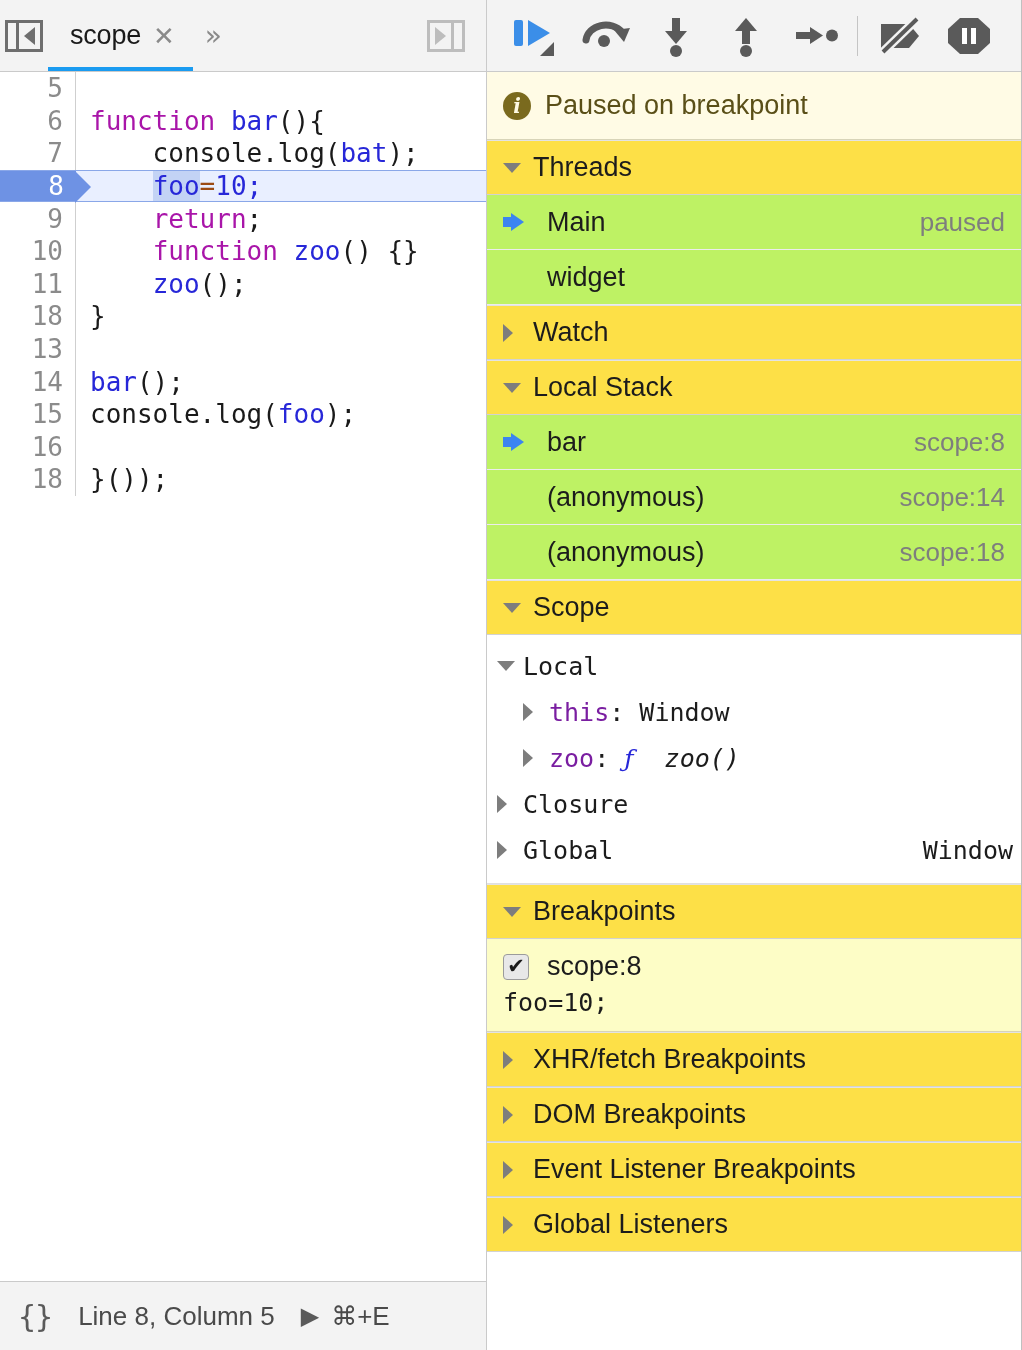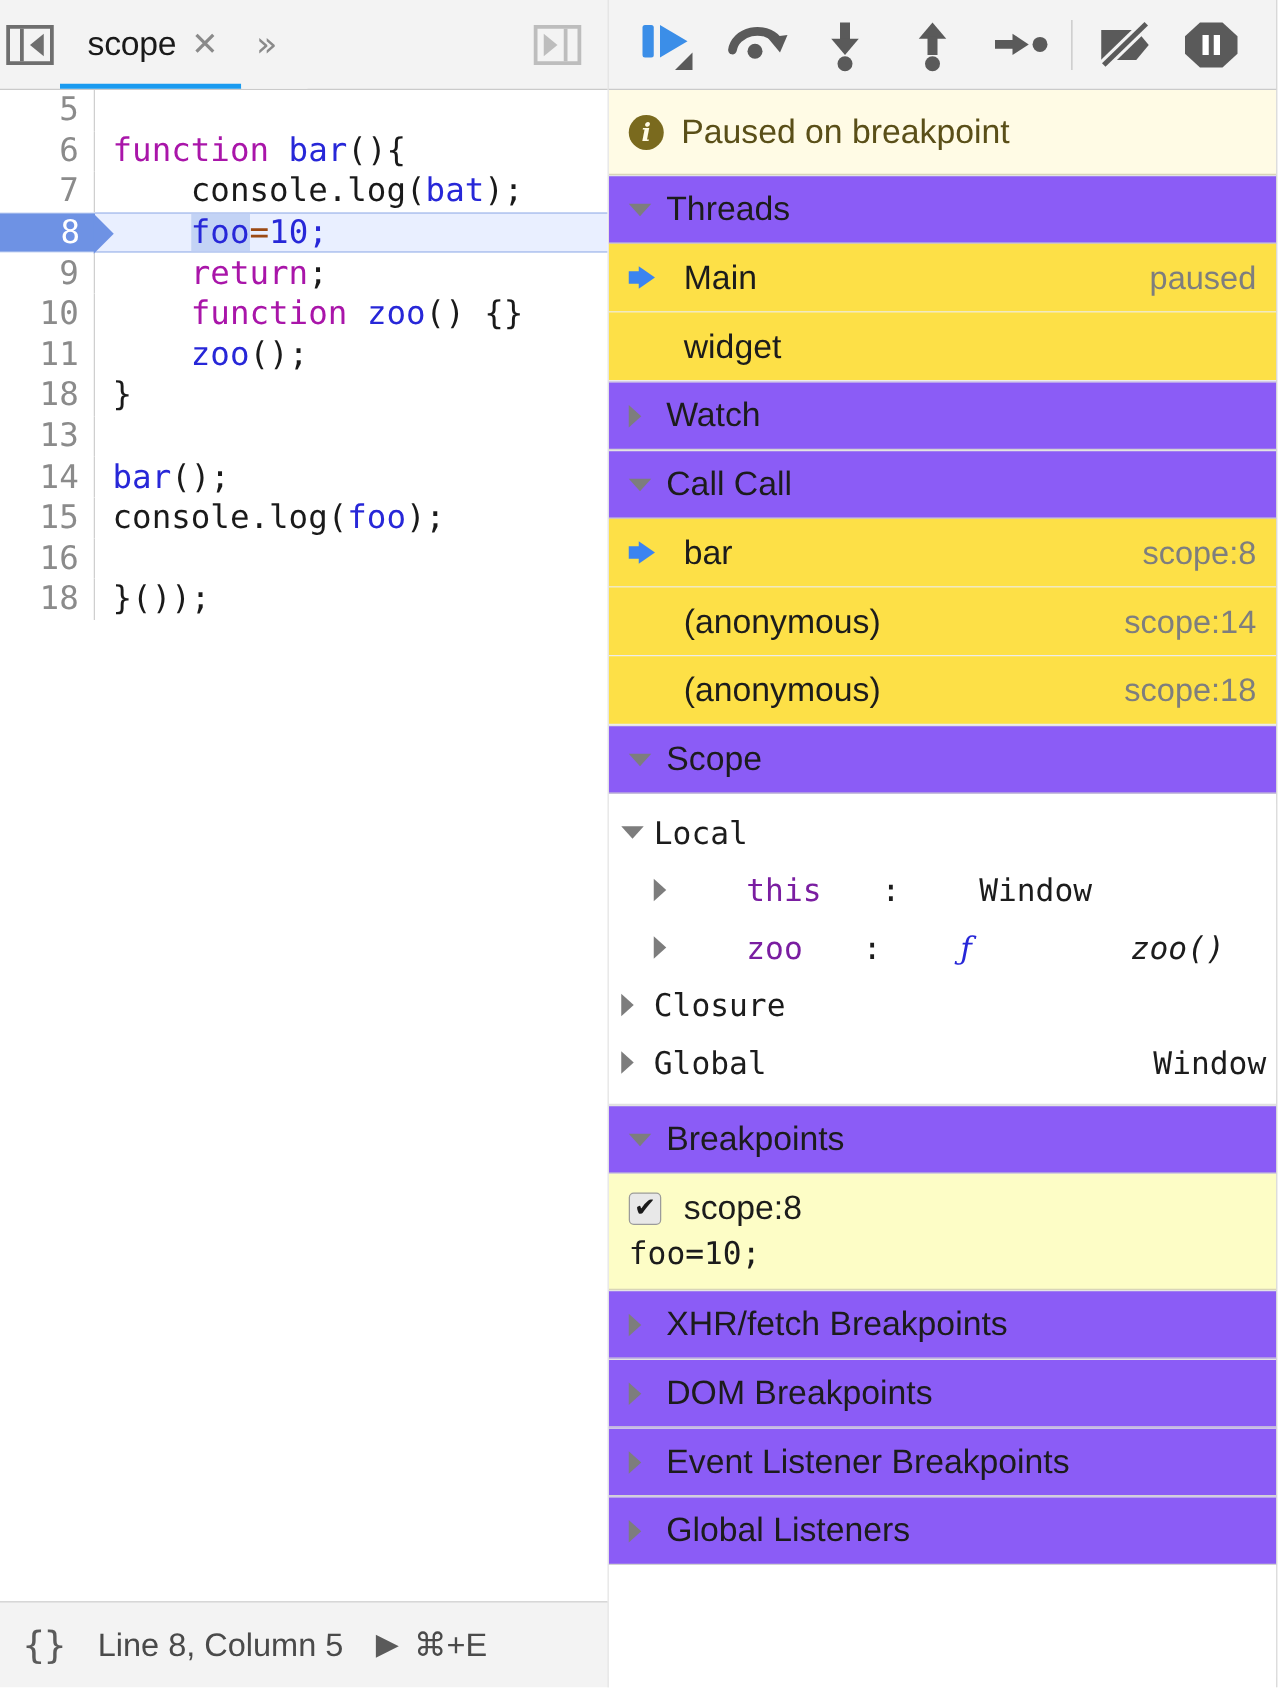"Threads" .section-header { background: #8b5cf6 -> #fde047 }
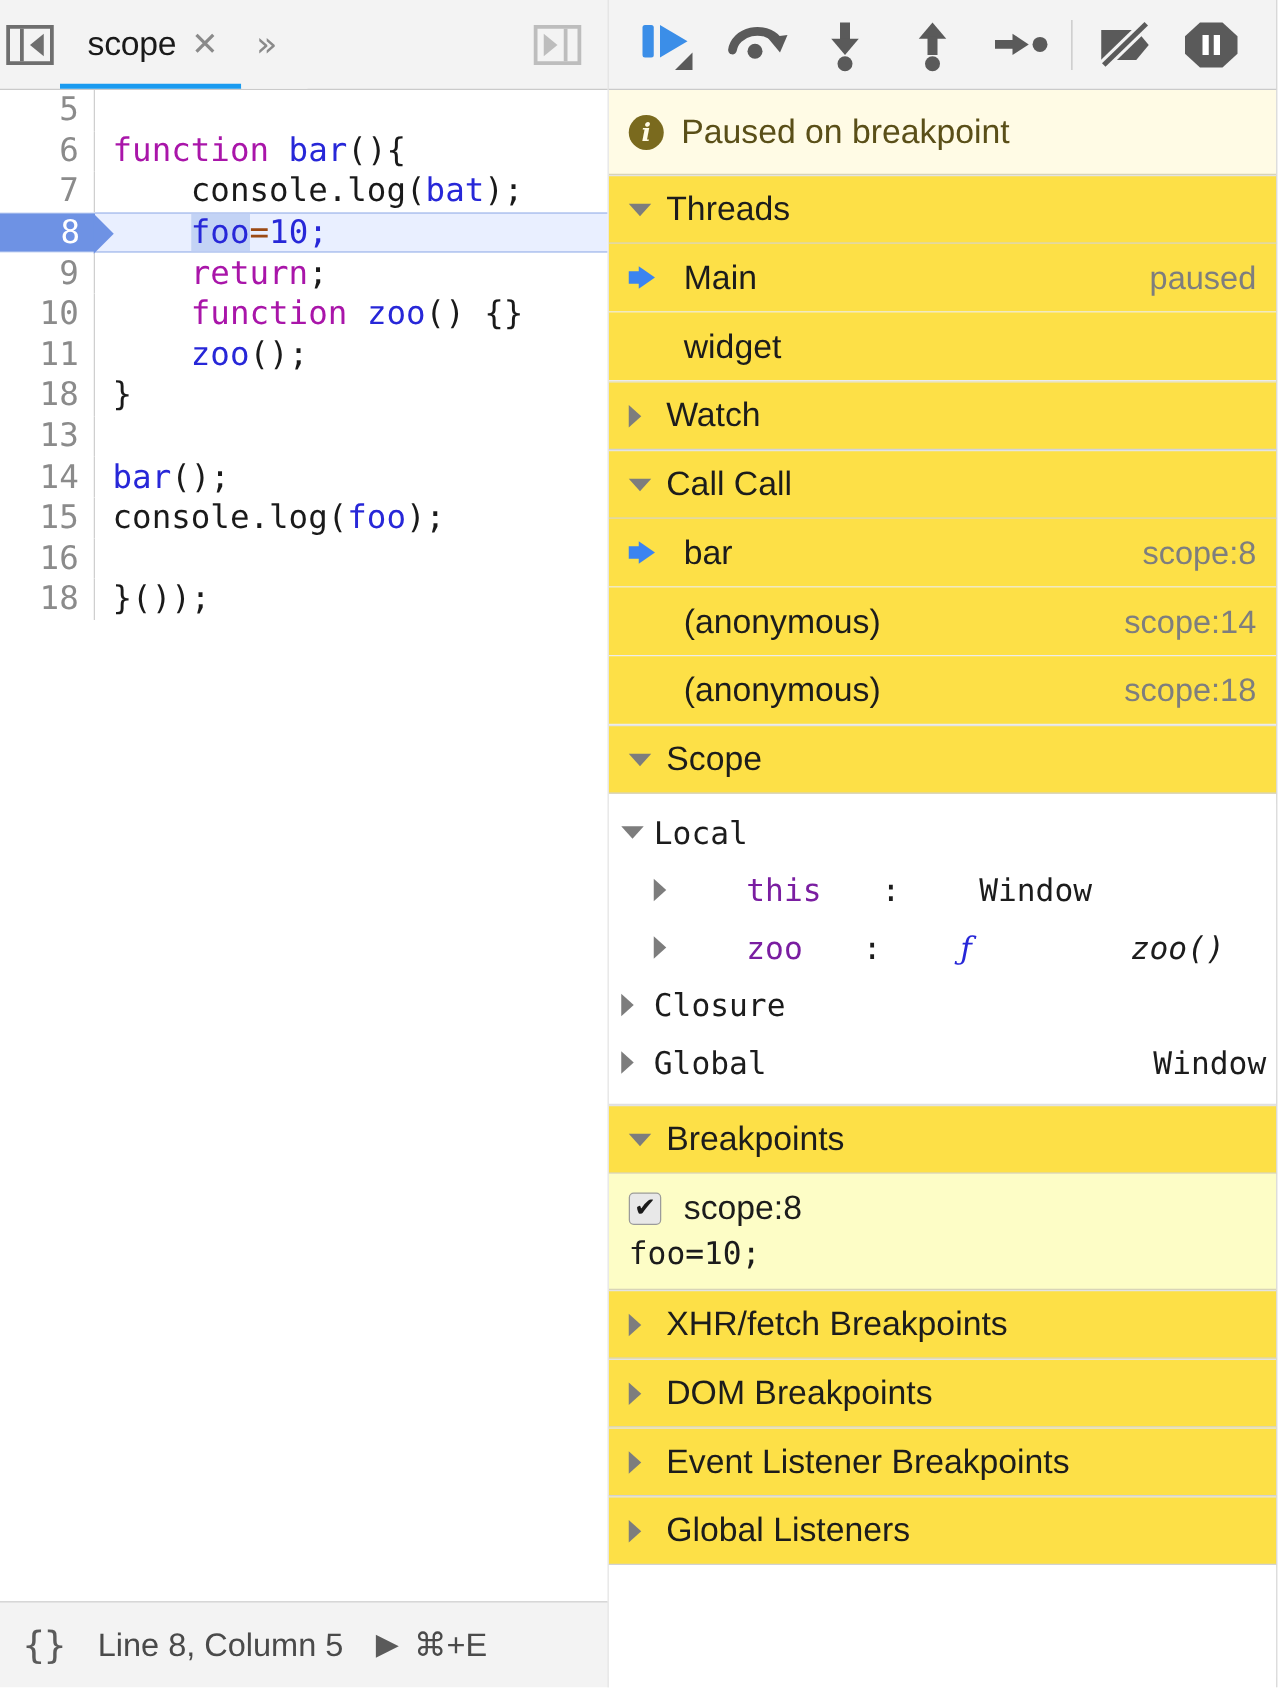"Main" .row { background: #fde047 -> #bef264 }
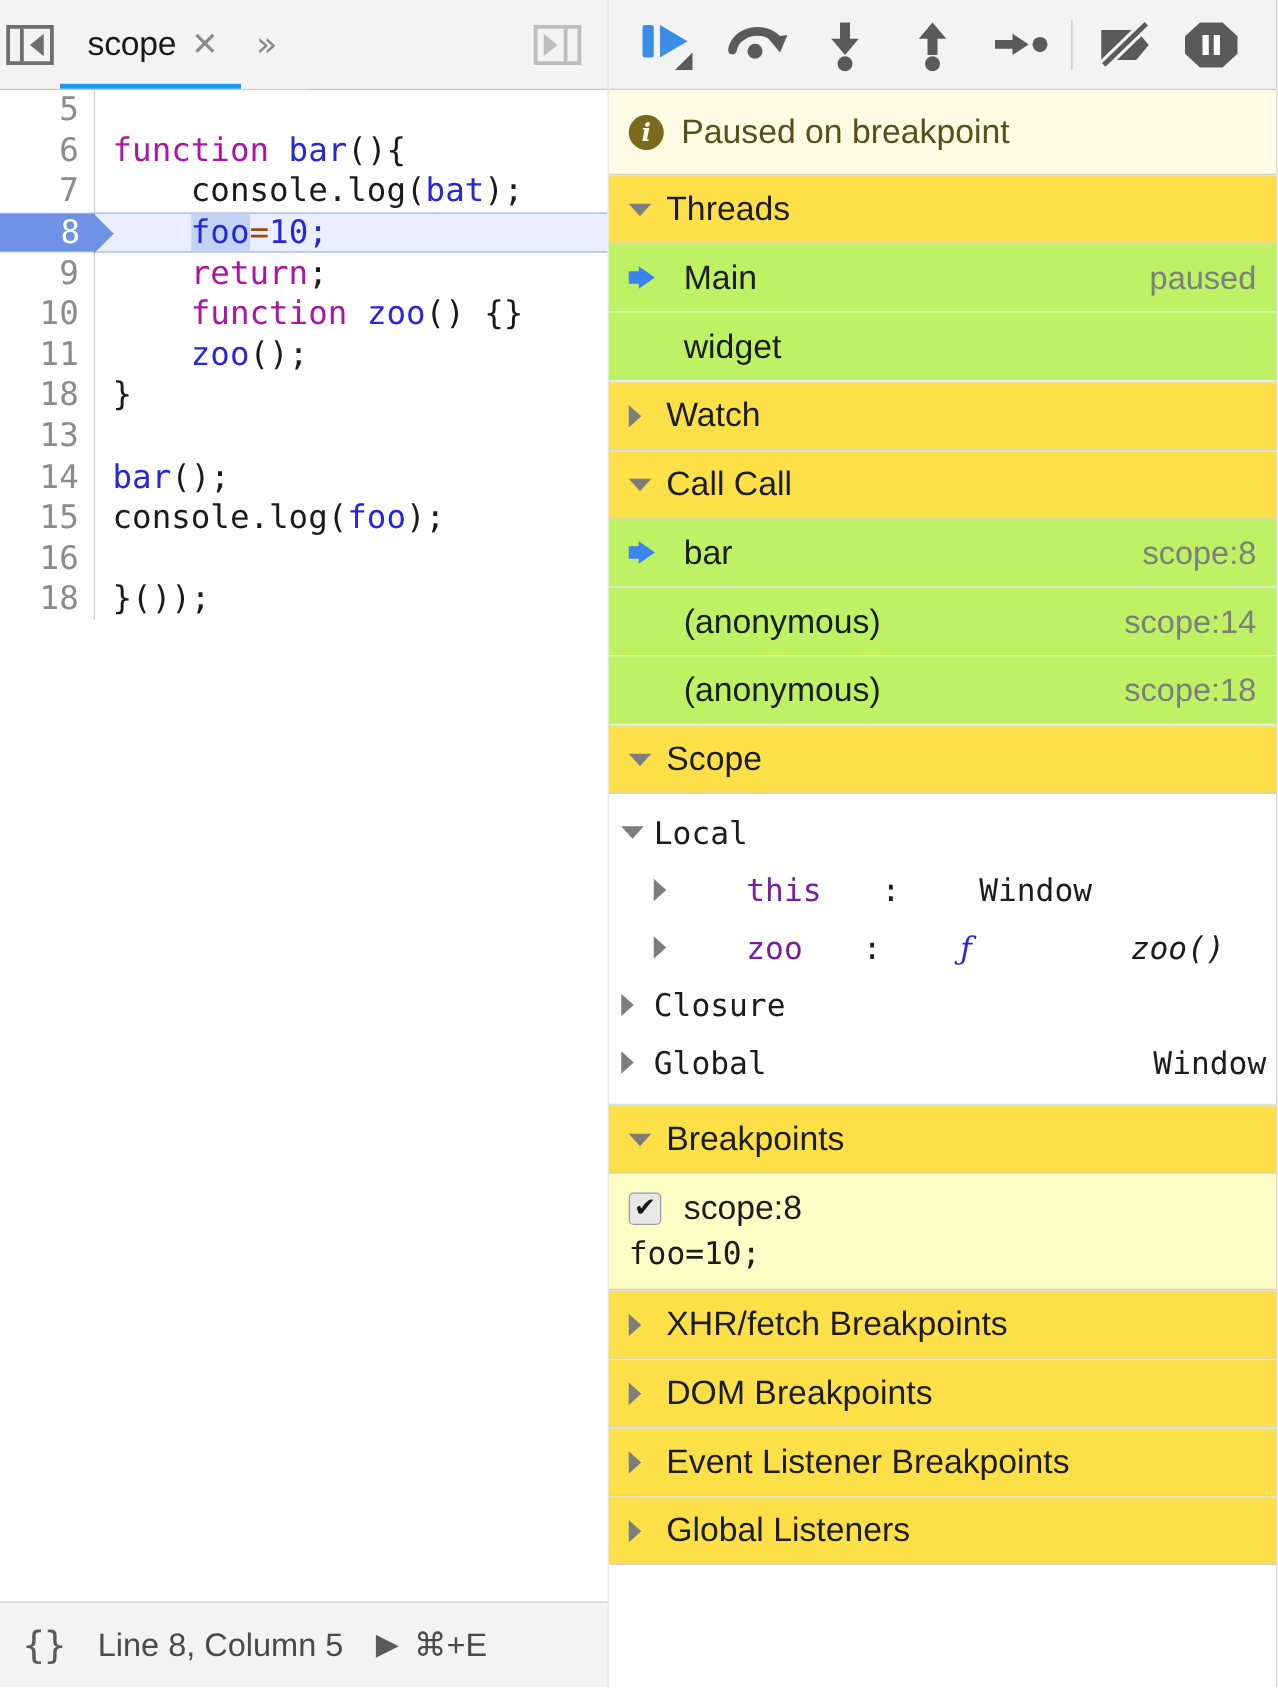"Call Call" span.section-title { text: Call Call -> Local Stack }
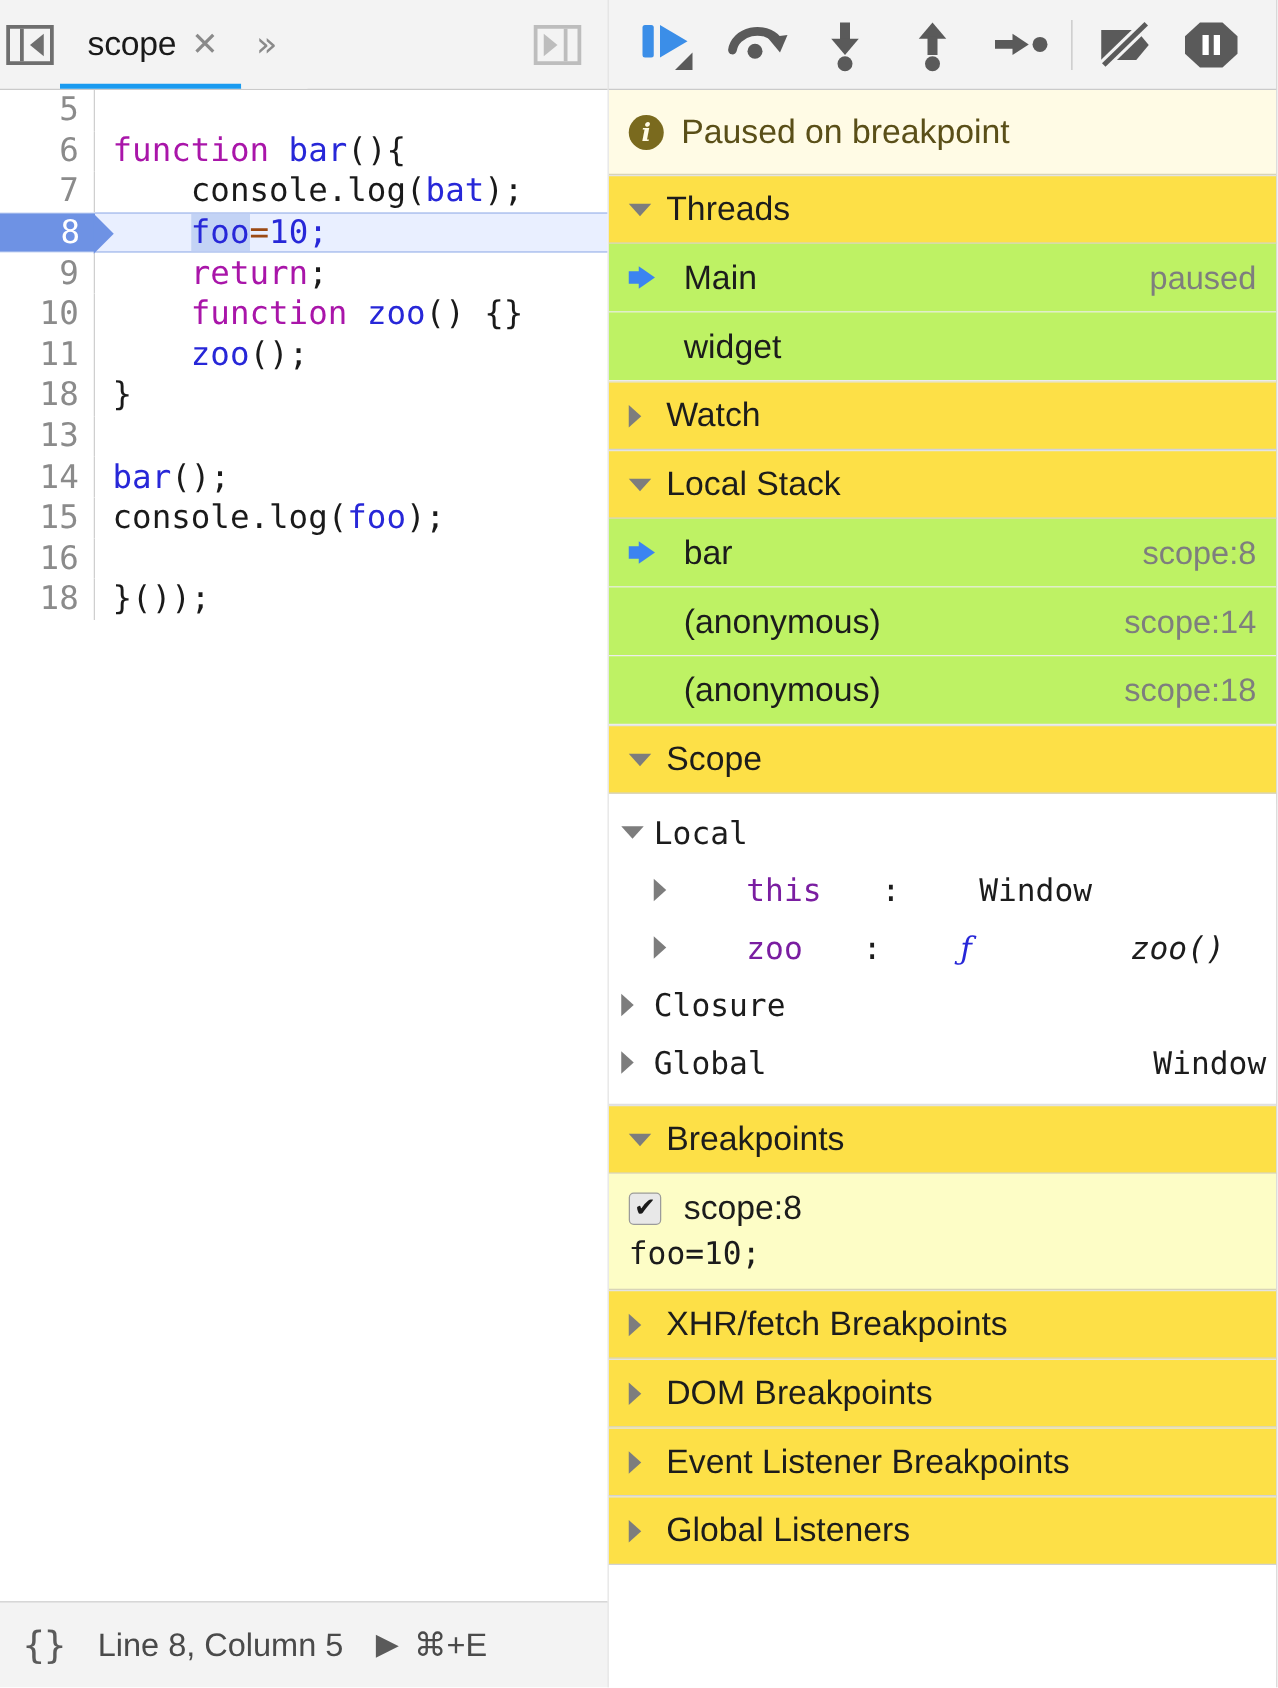"this" .mono-row.indent { gap: 48px -> none }
